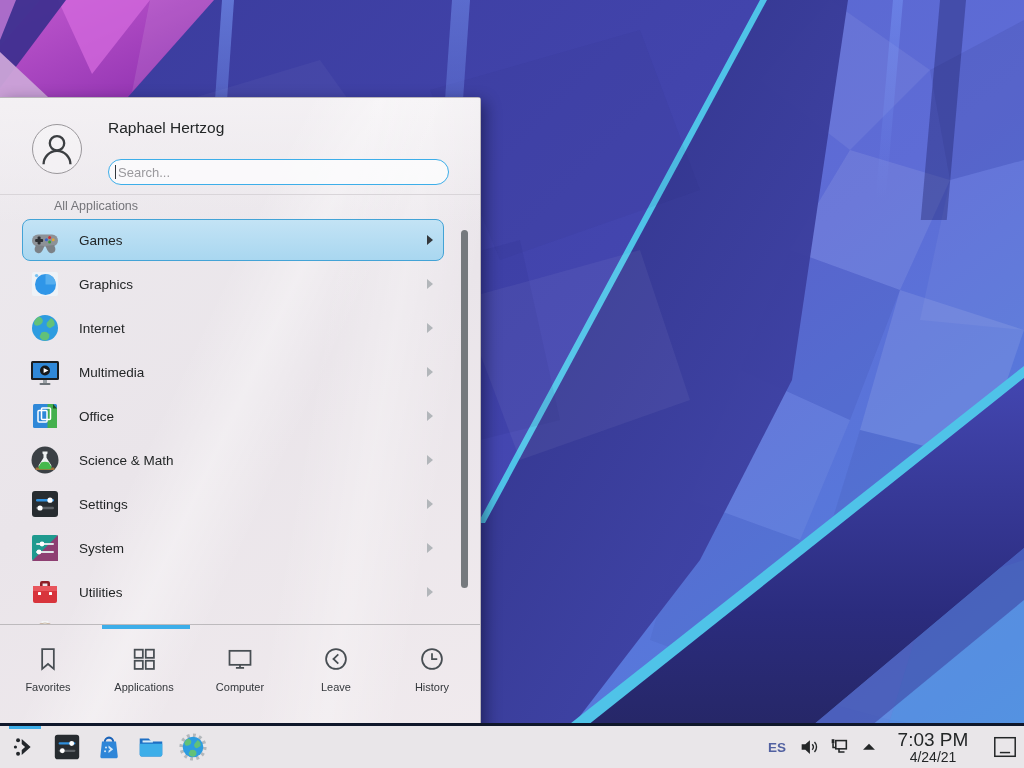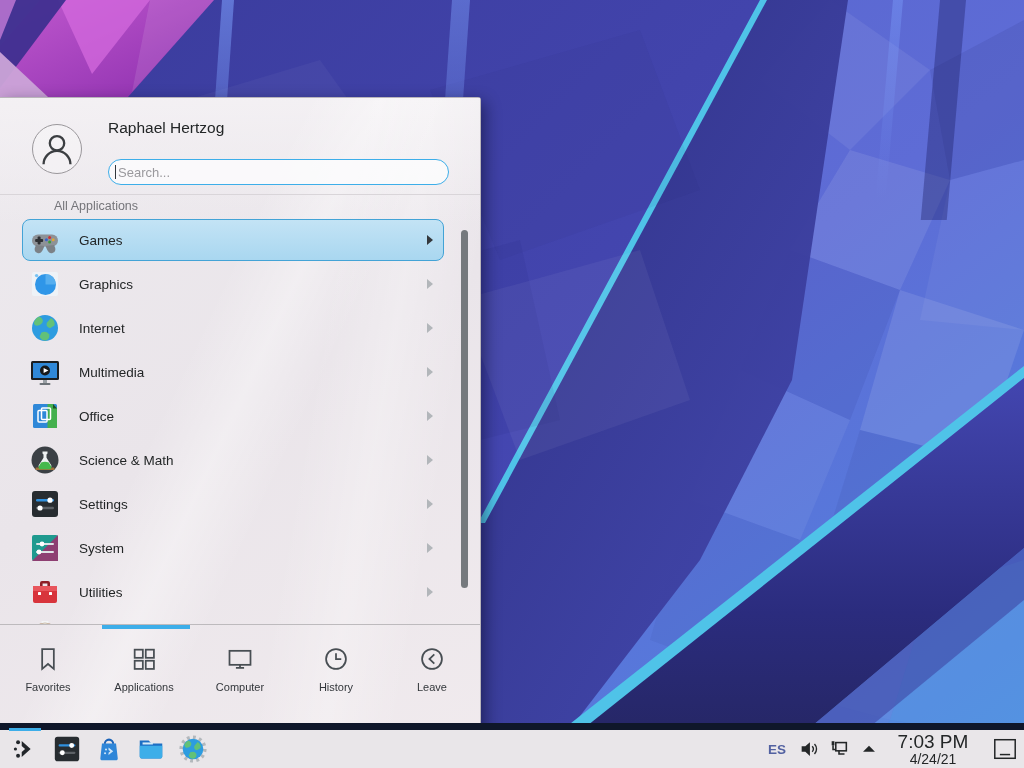"History" div.tab { order: before "Leave" -> after "Leave" }
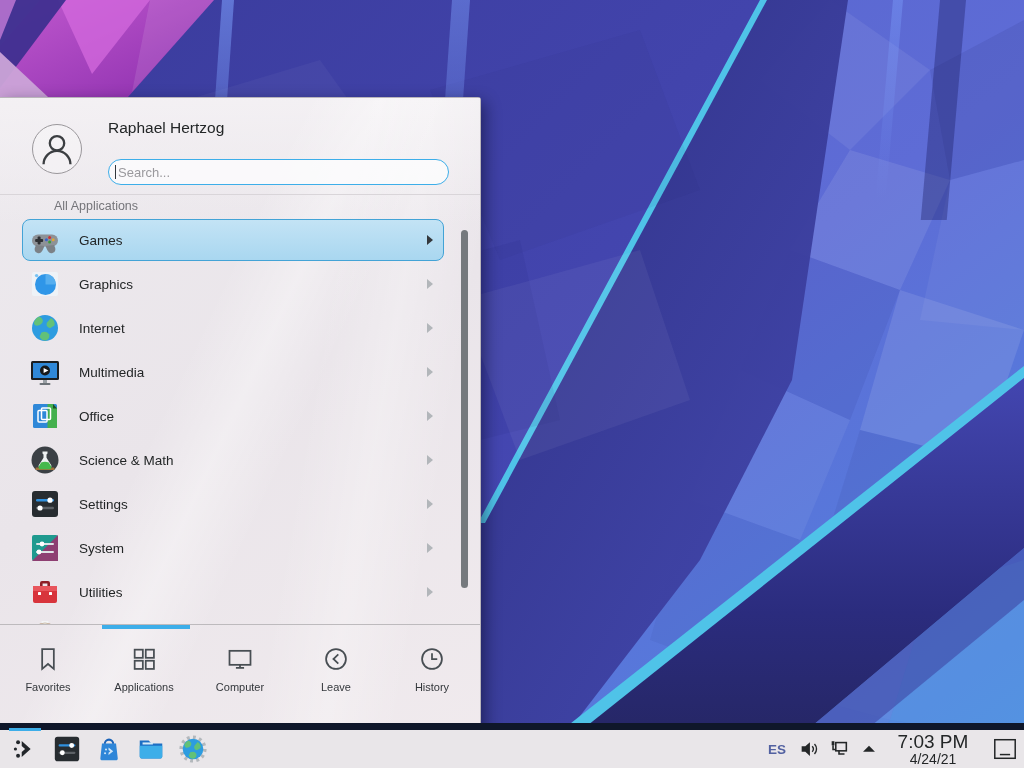"ES" #taskbar { border-top: 7px solid #0f172a -> 3px solid #0f172a }
